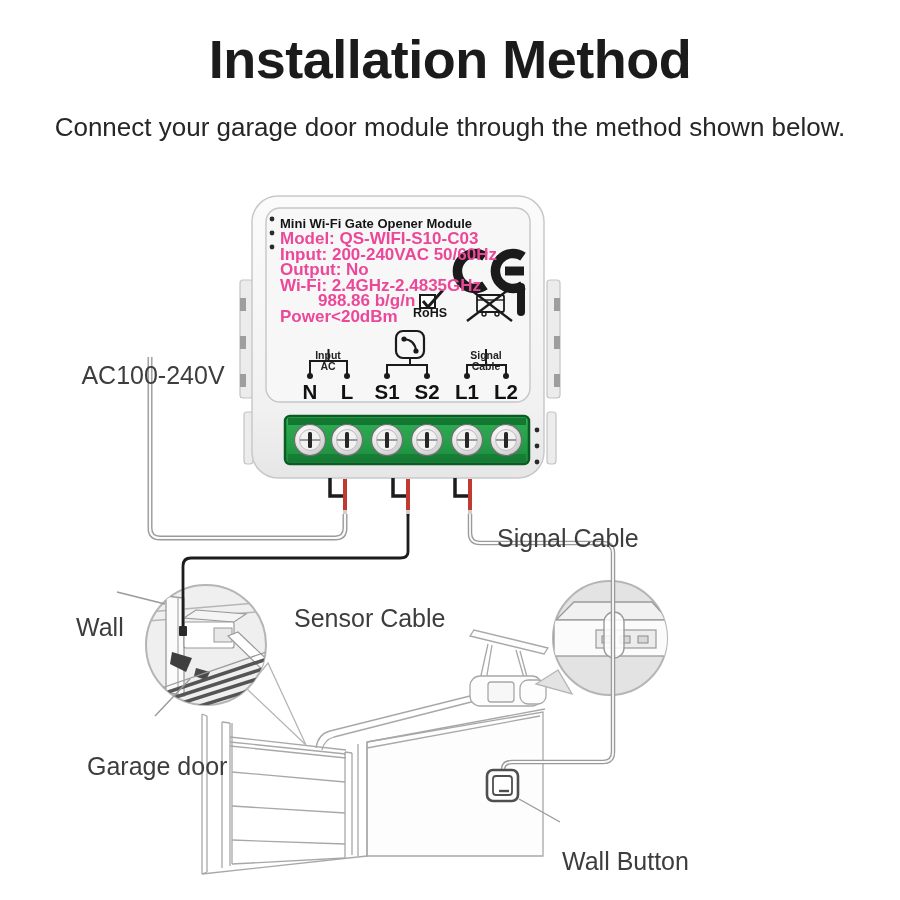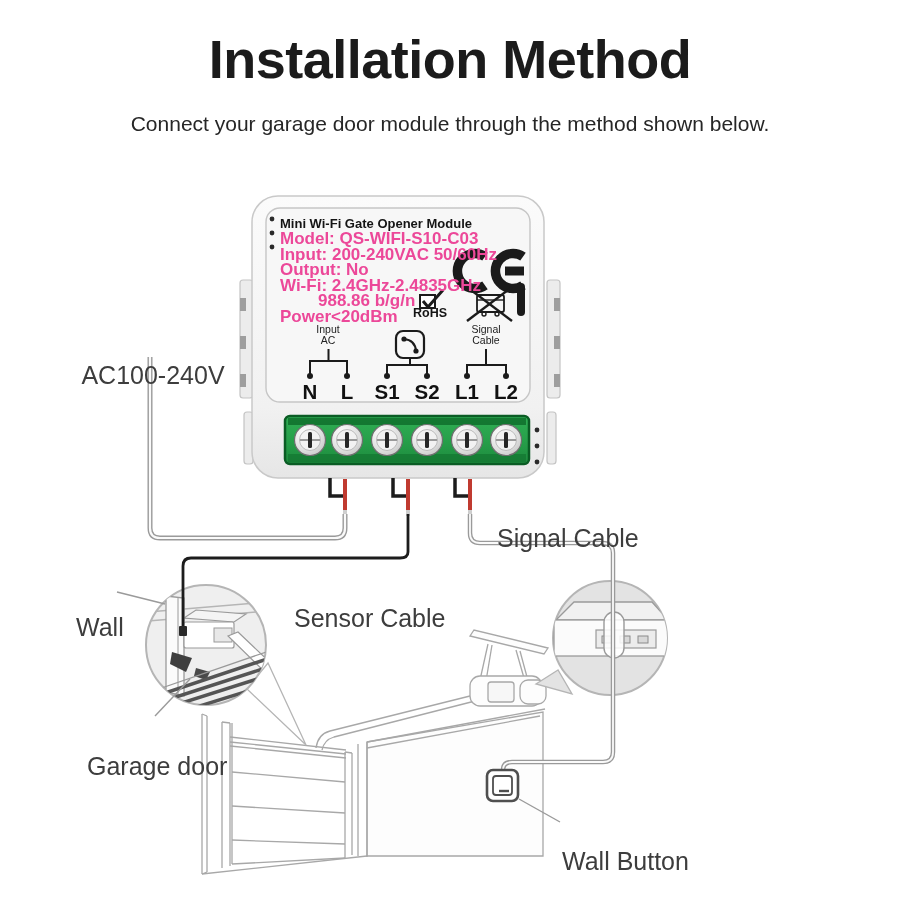"Connect your garage door module" #subtitle { font-size: 21px -> 26px }
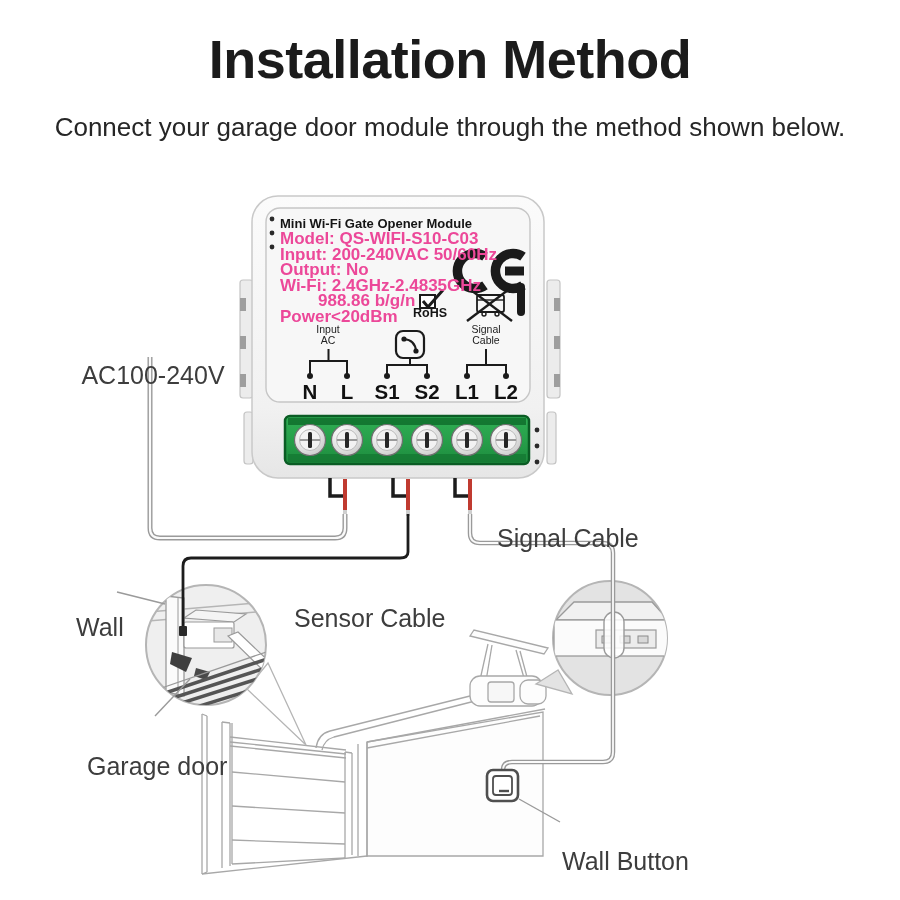"Input" .tgroup { font-weight: 400 -> 700; margin-top: none -> 26px }
